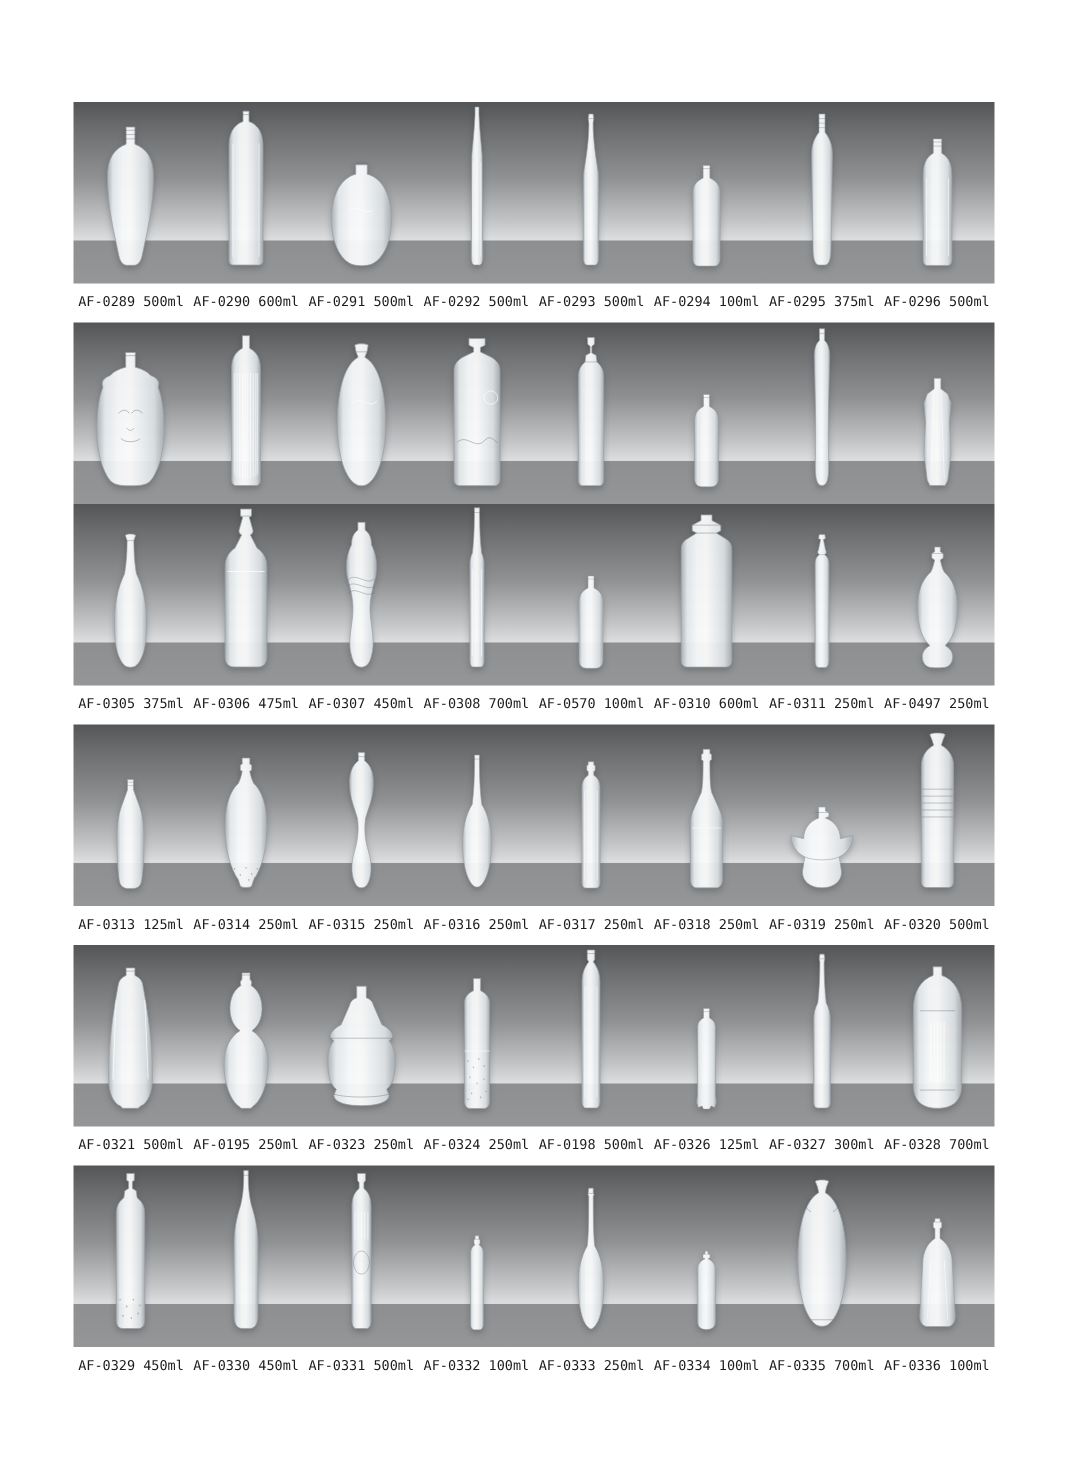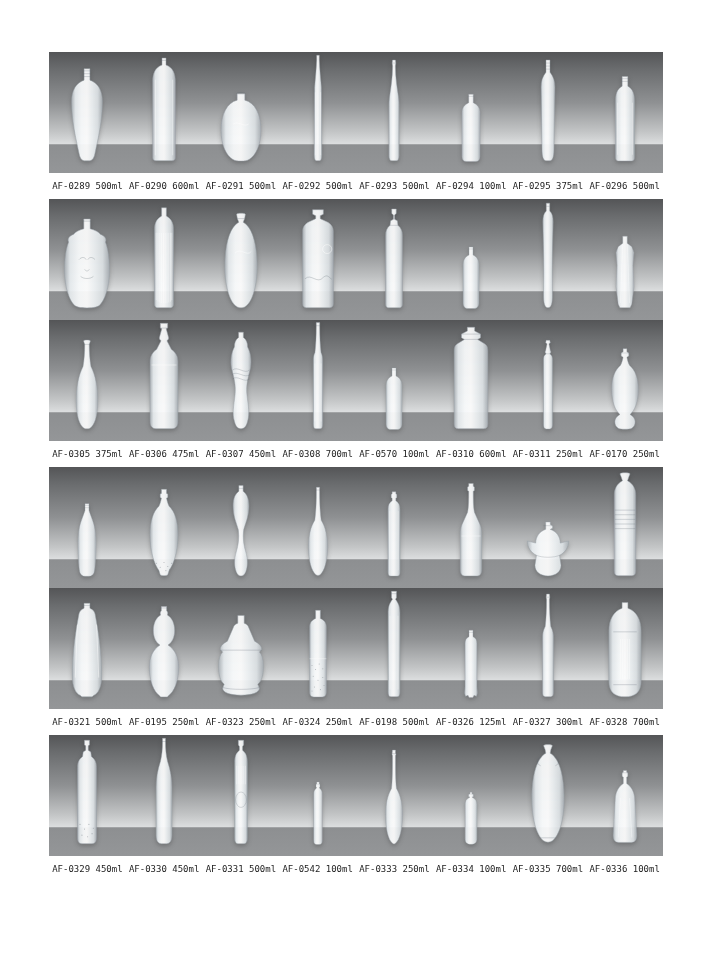"AF-0289 500ml" .page { padding-top: 52px -> 68px }
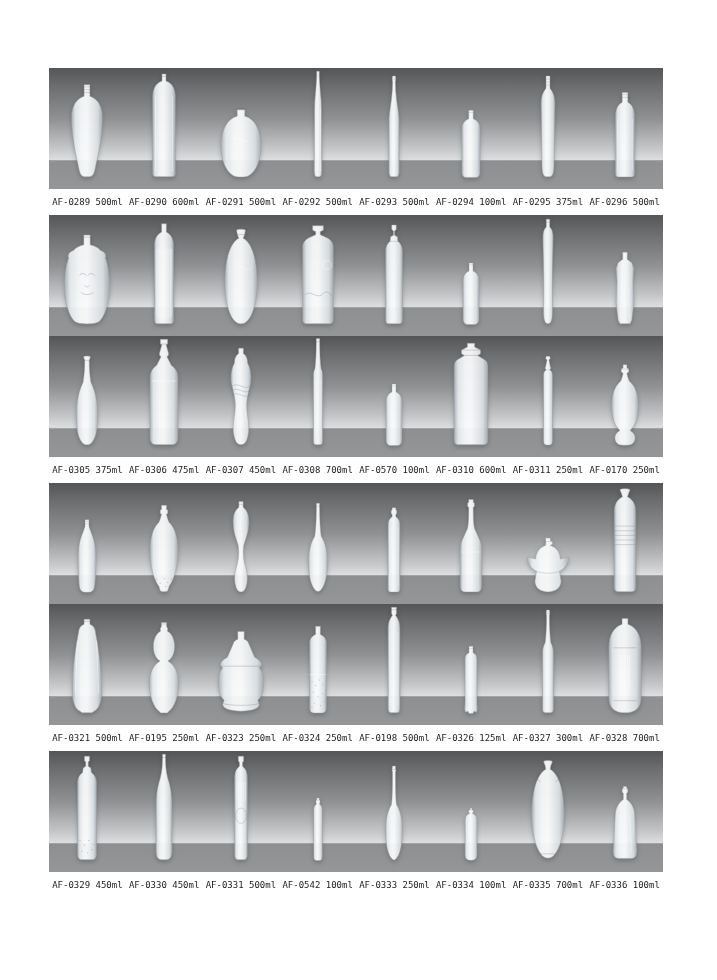"AF-0170 250ml" div.label { text: AF-0170 250ml -> AF-0497 250ml }
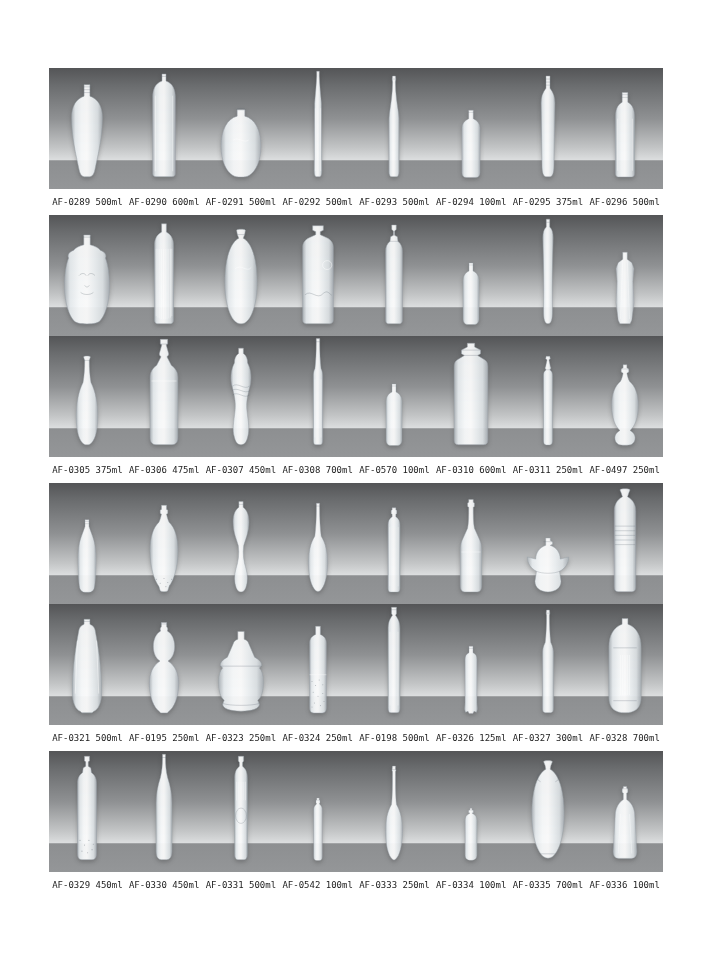"AF-0313 125ml" div.labels { html: none -> <div> <div>AF-0313 125ml</div> <div>AF-0314 250ml</div> <div>AF-0315 250ml</div> <div>AF-0316 250ml</div> <div>AF-0317 250ml</div> <div>AF-0318 250ml</div> <div>AF-0319 250ml</div> <div>AF-0320 500ml</div> </div> }
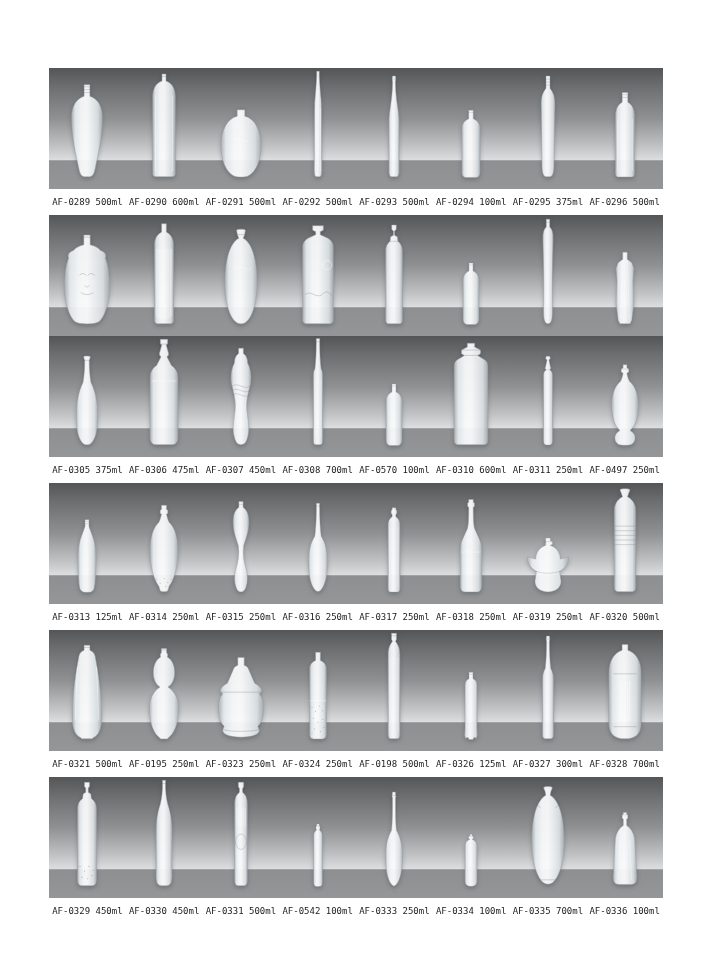"AF-0542 100ml" div.label { text: AF-0542 100ml -> AF-0332 100ml }
